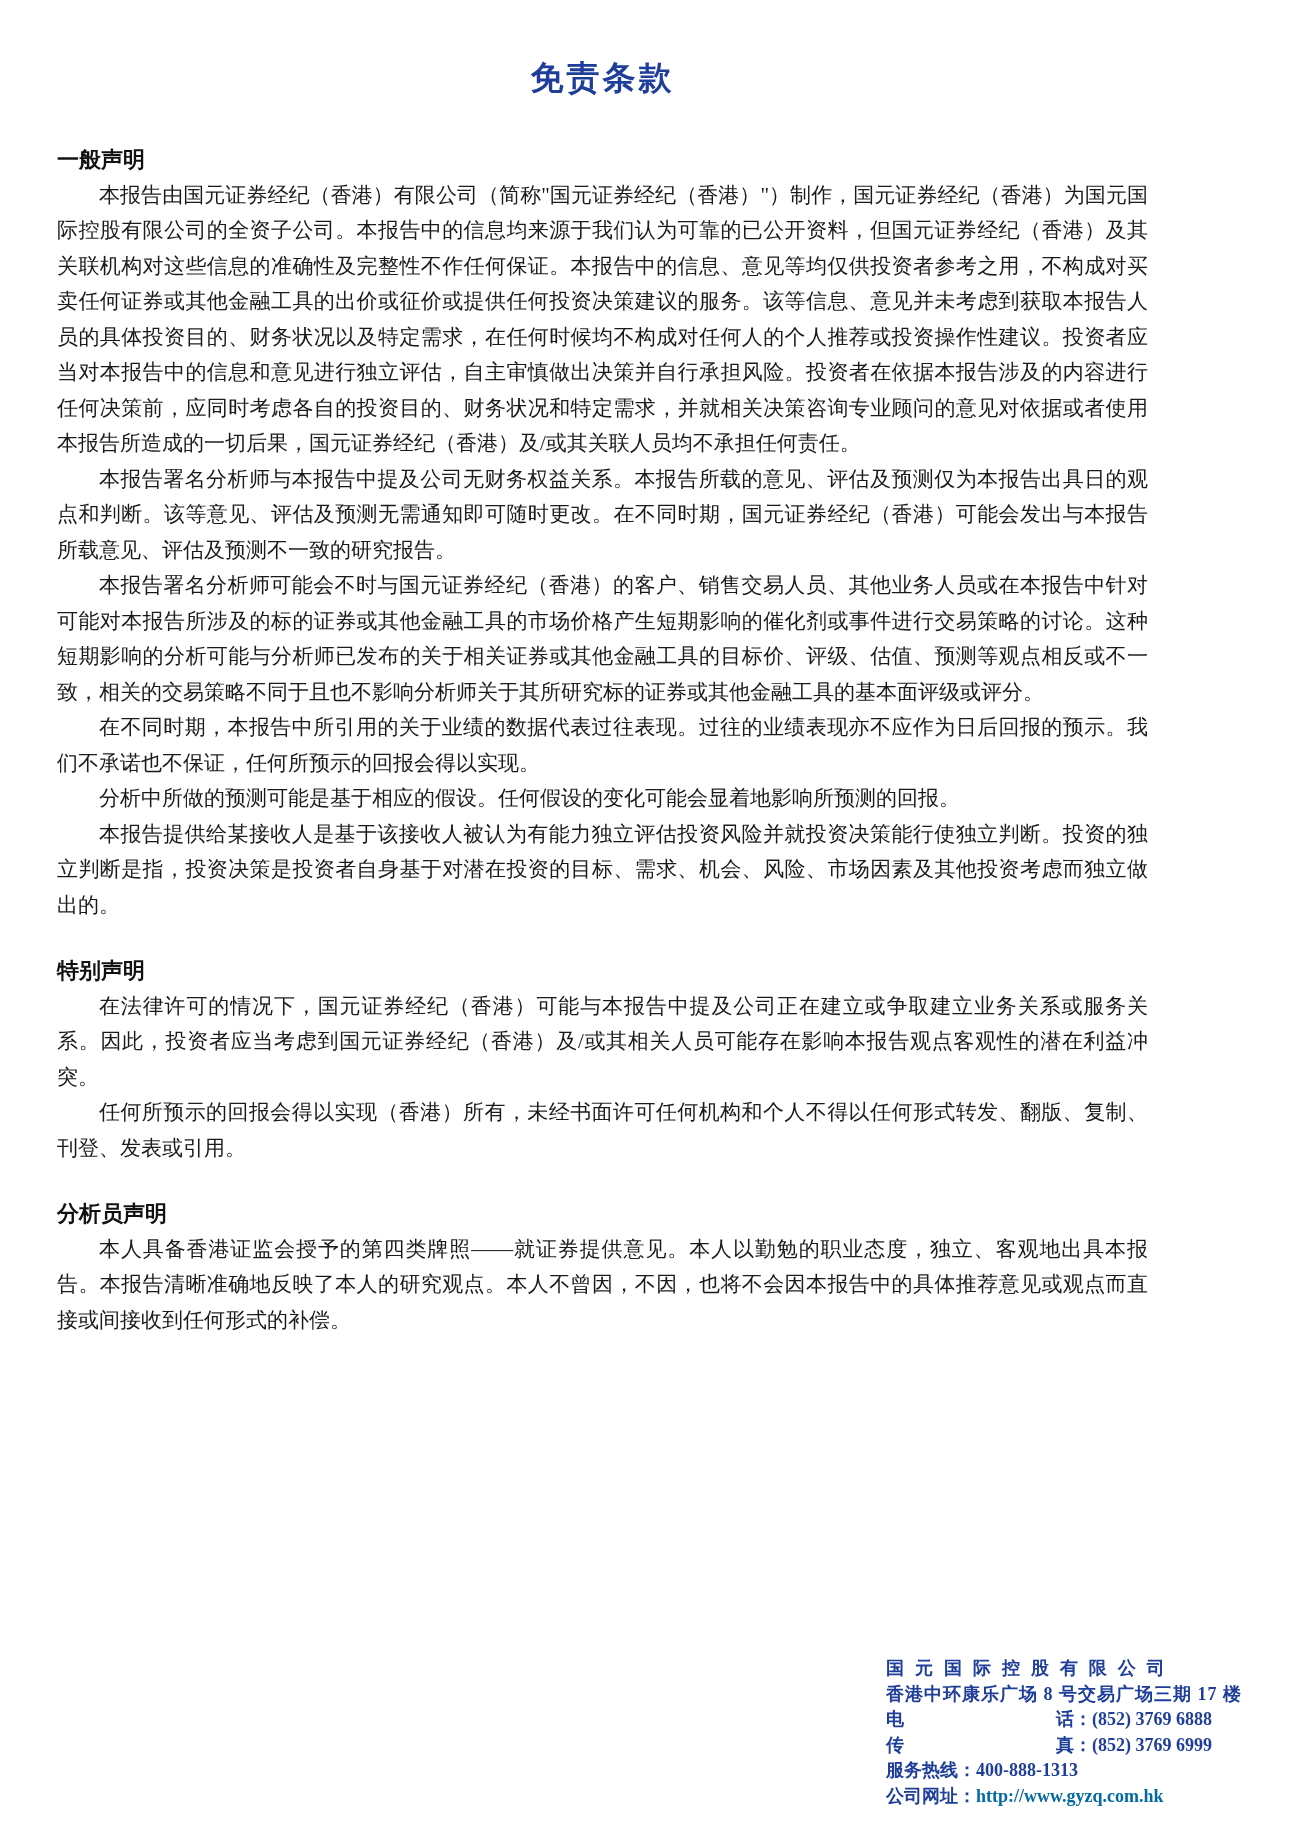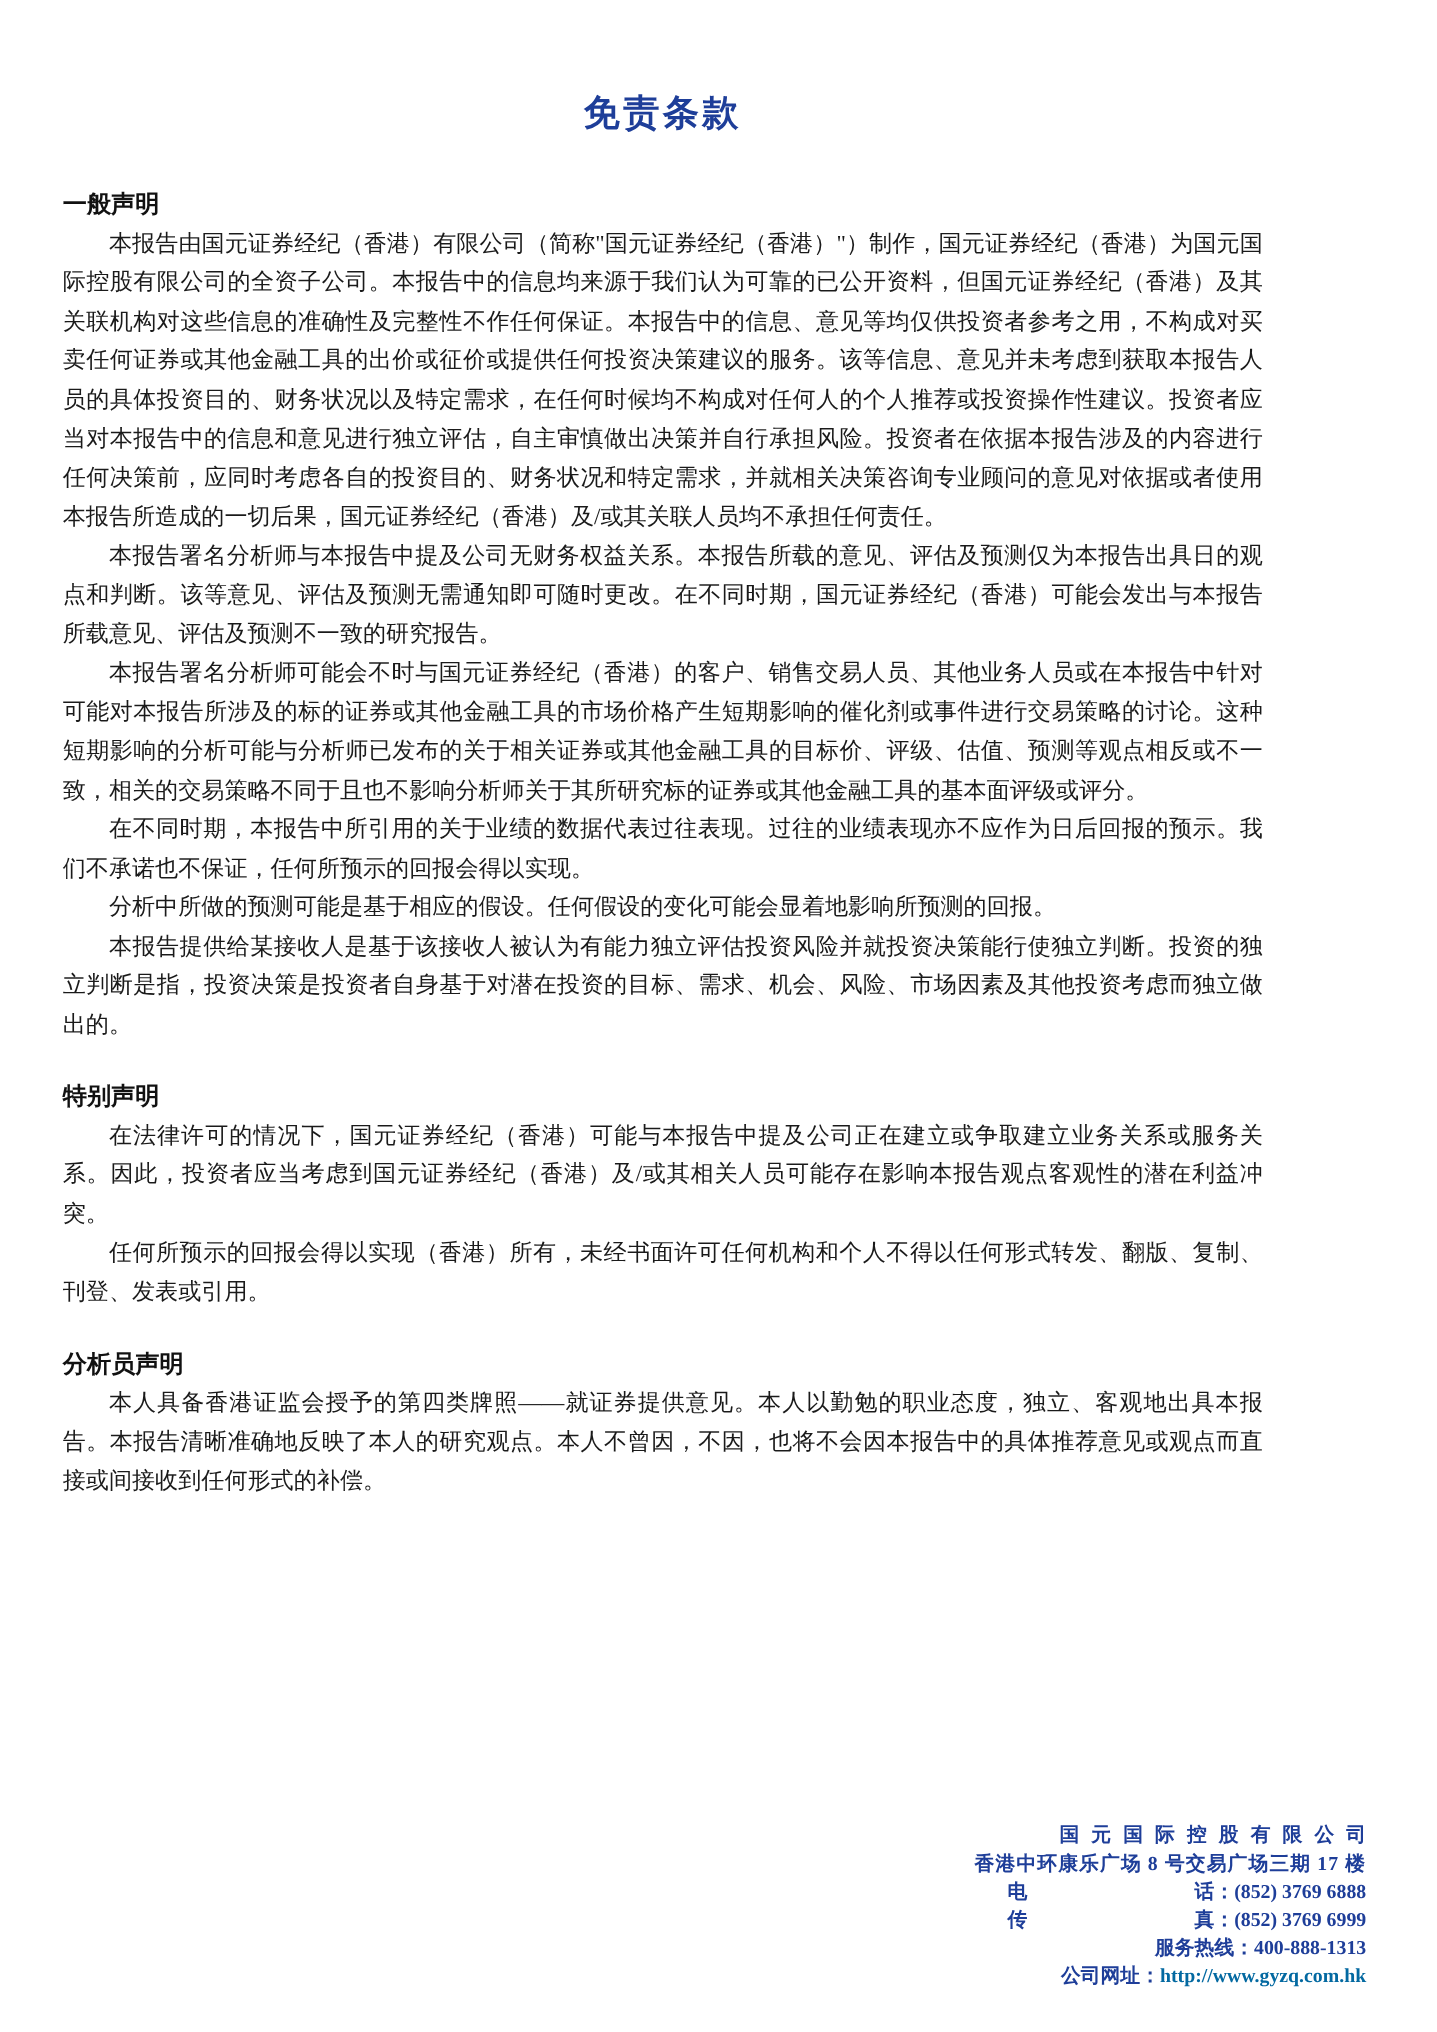"免责条款" .page { padding: 82px 158px 0 57px -> 56px 158px 0 57px }
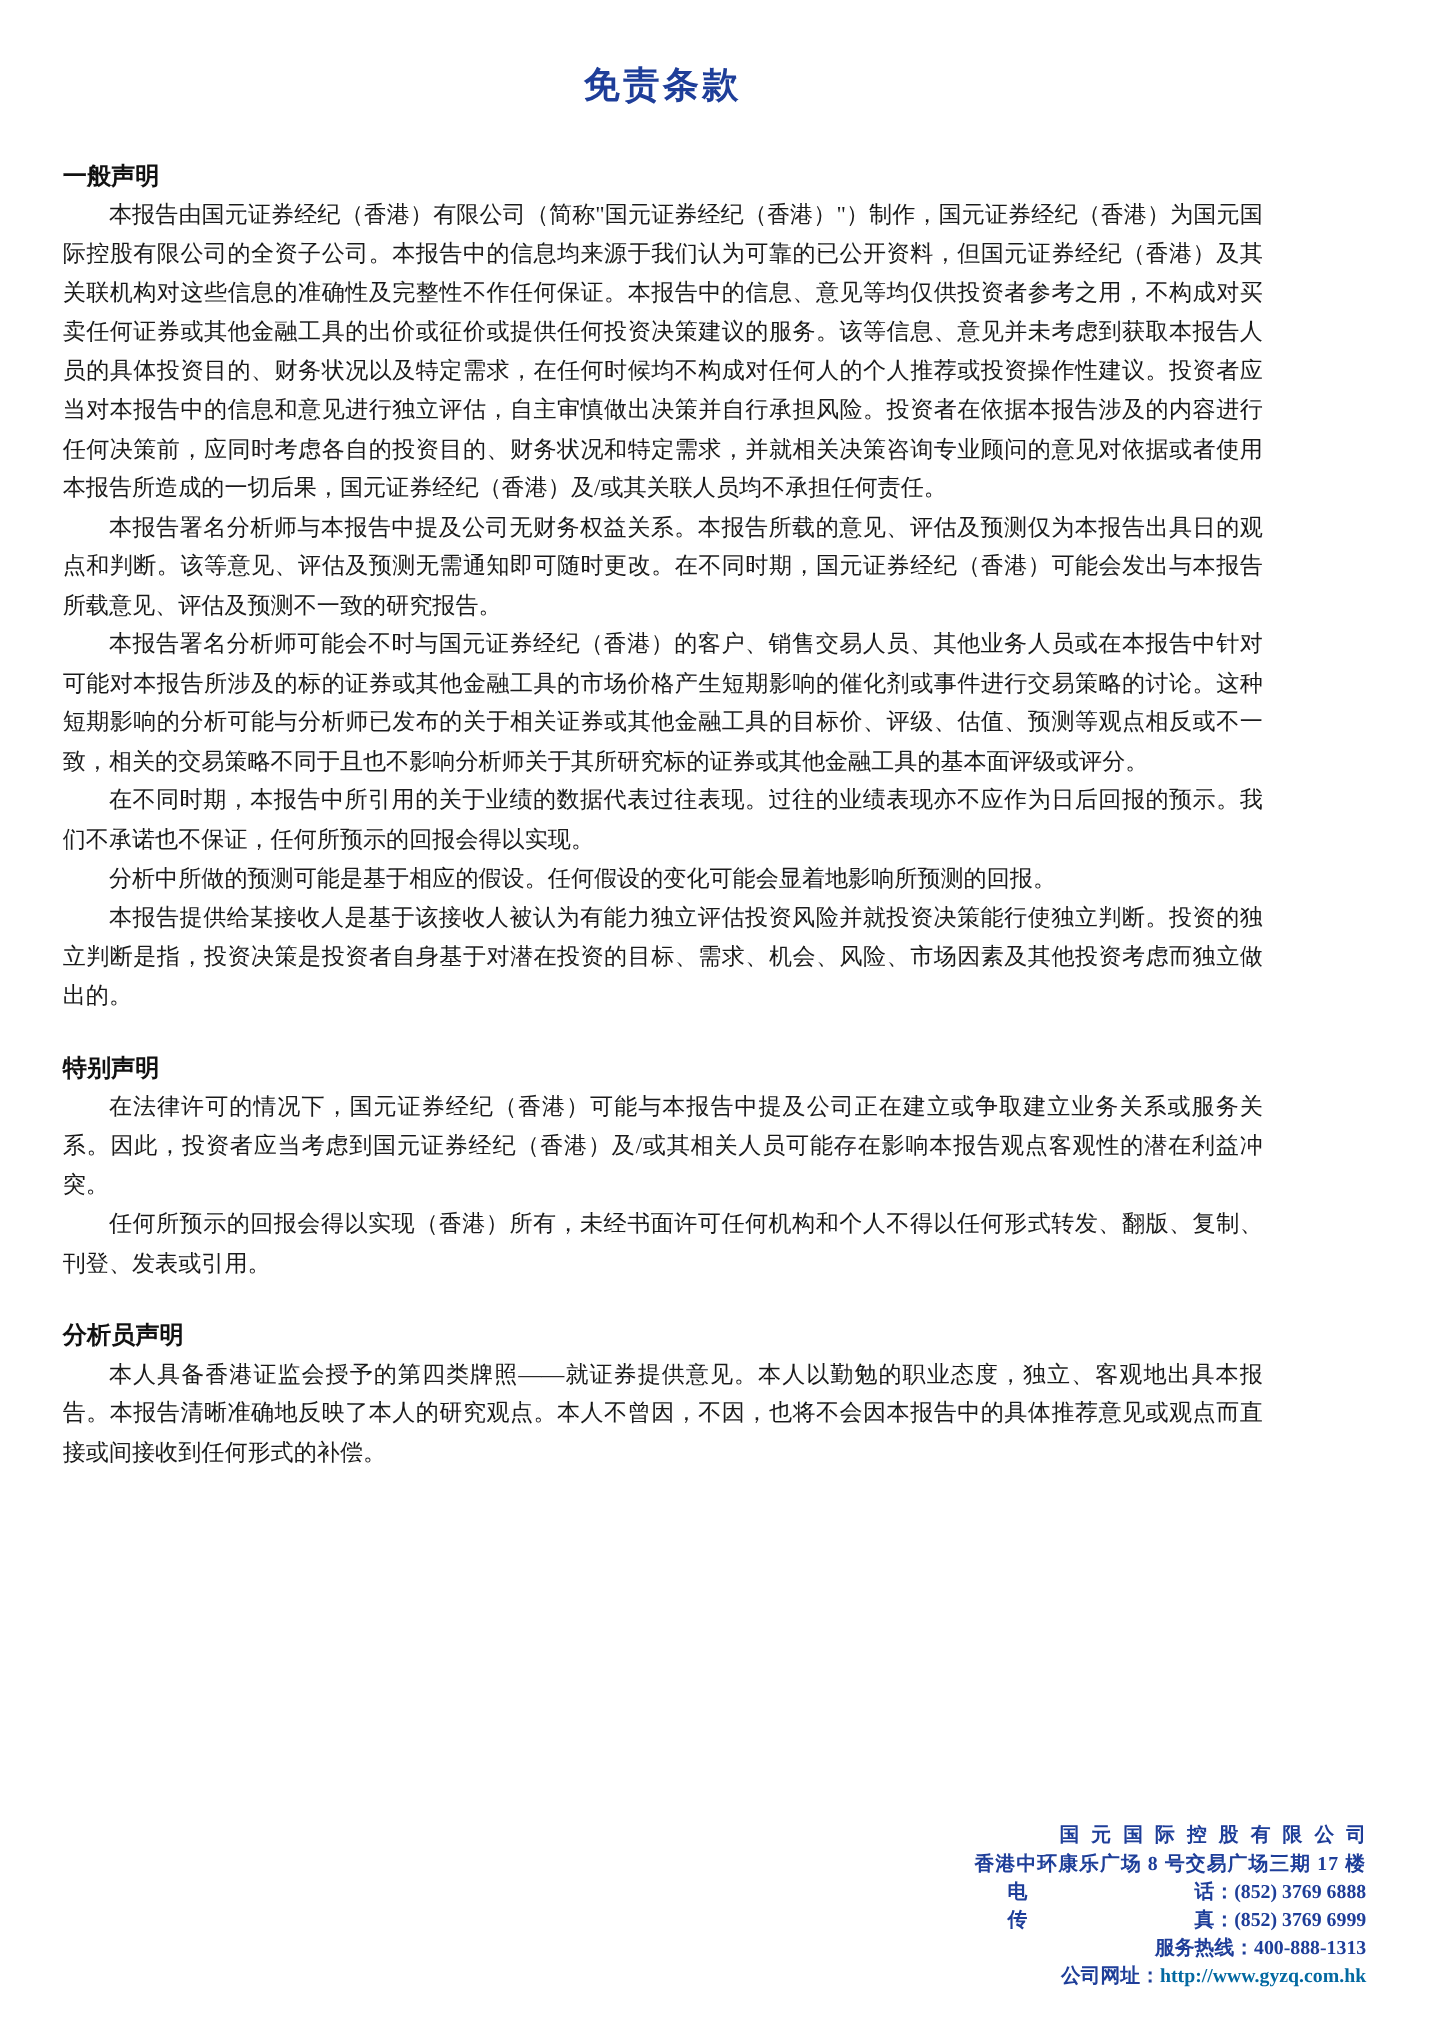"国元国际控股有限公司" .footer { text-align: right -> none }
